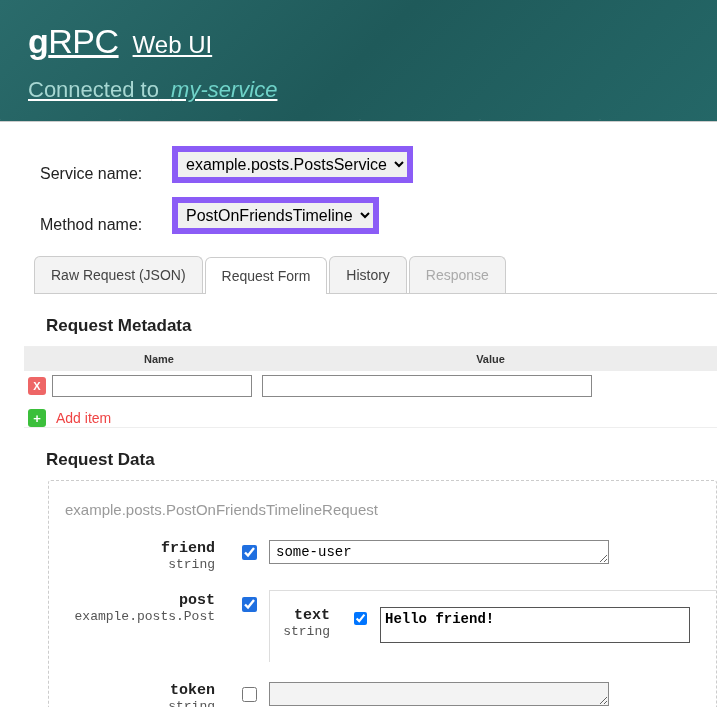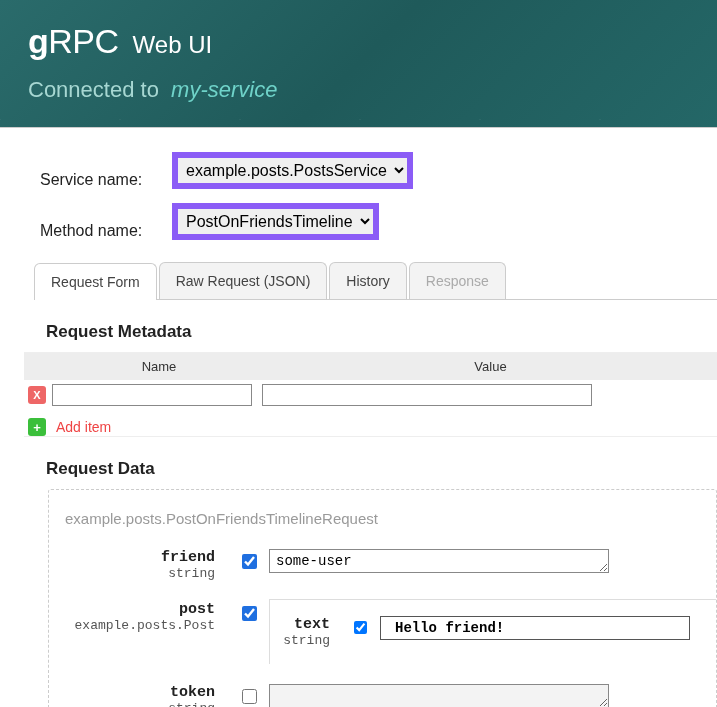"gRPC" .header { padding: 22px 28px 24px 28px -> 22px 28px 18px 28px; text-decoration: none -> underline }
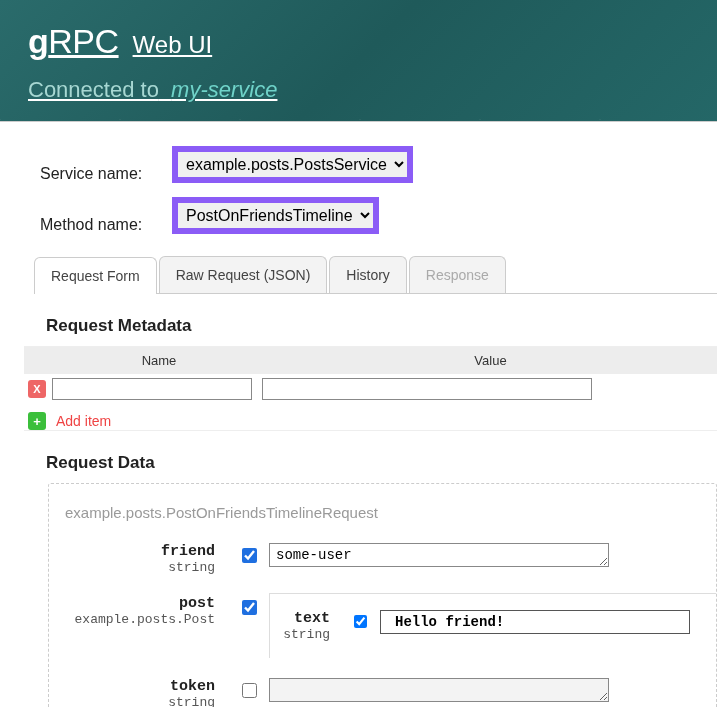"Request Form" div.tab { order: before "Raw Request (JSON)" -> after "Raw Request (JSON)" }
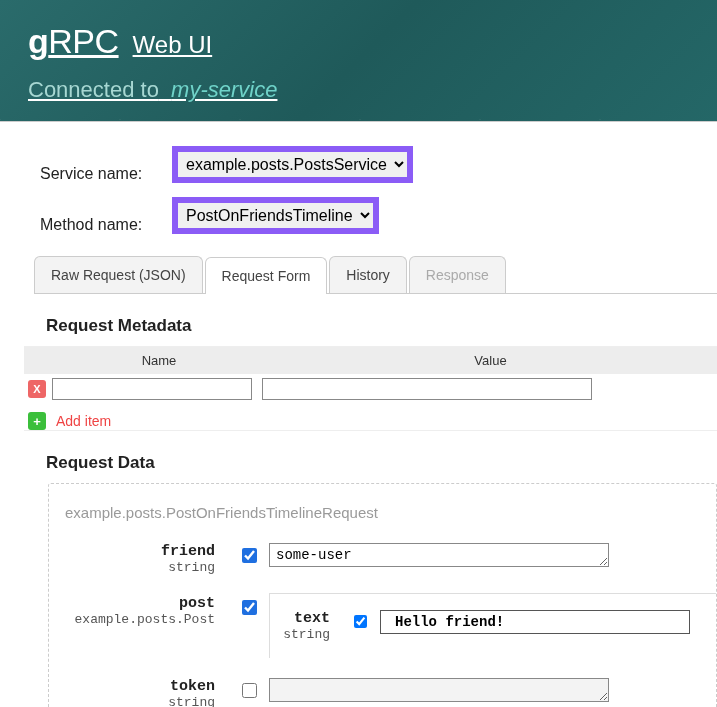"Name" .meta-header { font-size: 13px -> 11px; font-weight: 400 -> 700 }
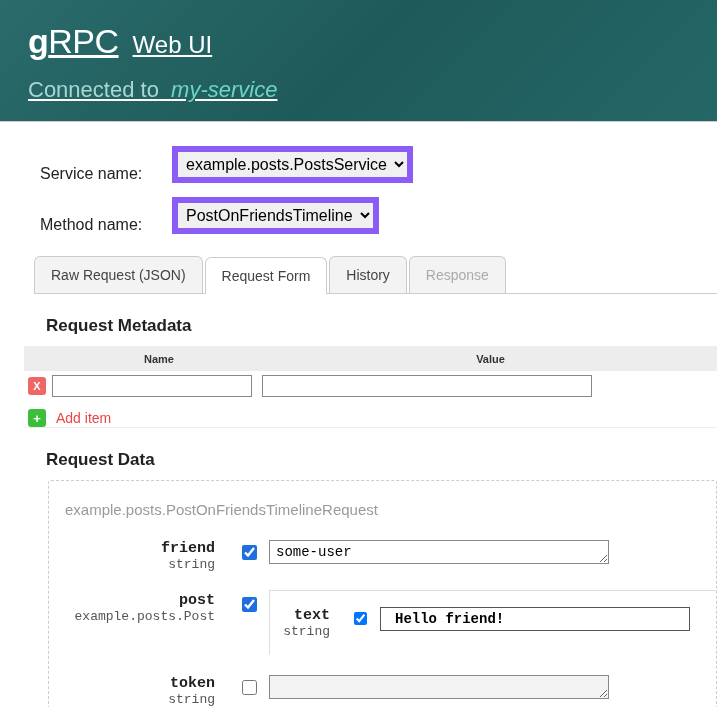"Hello friend!" .nested-val textarea { height: 24px -> 36px; padding: 3px 14px -> 3px 4px }
